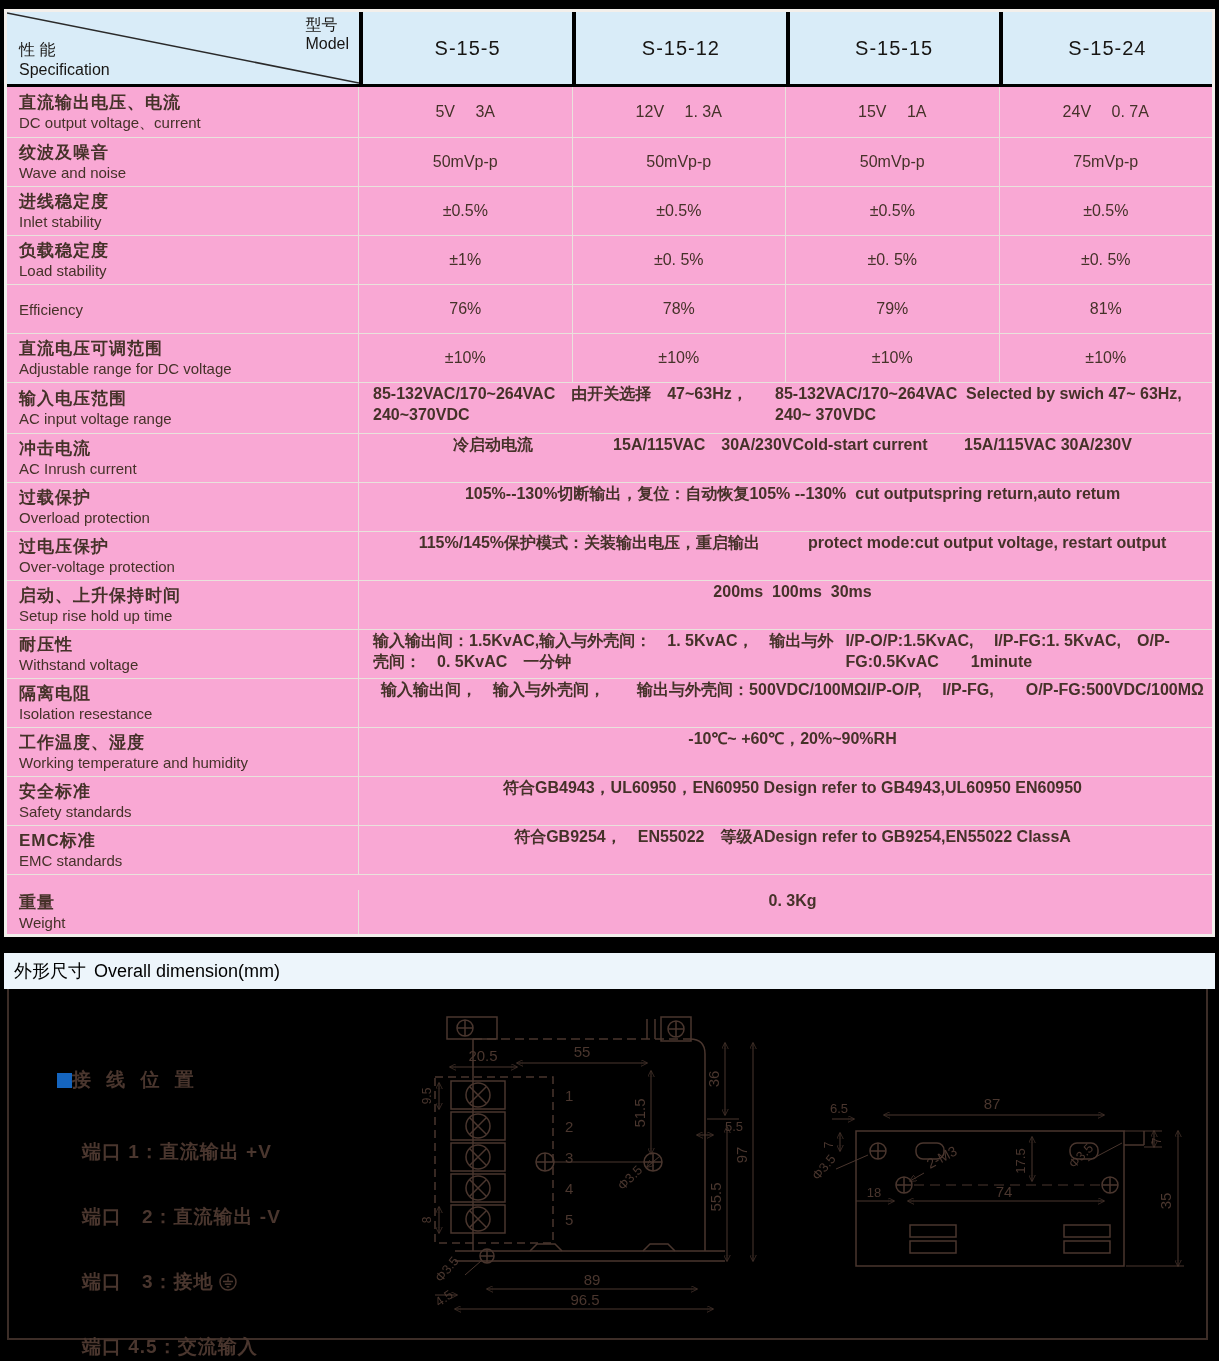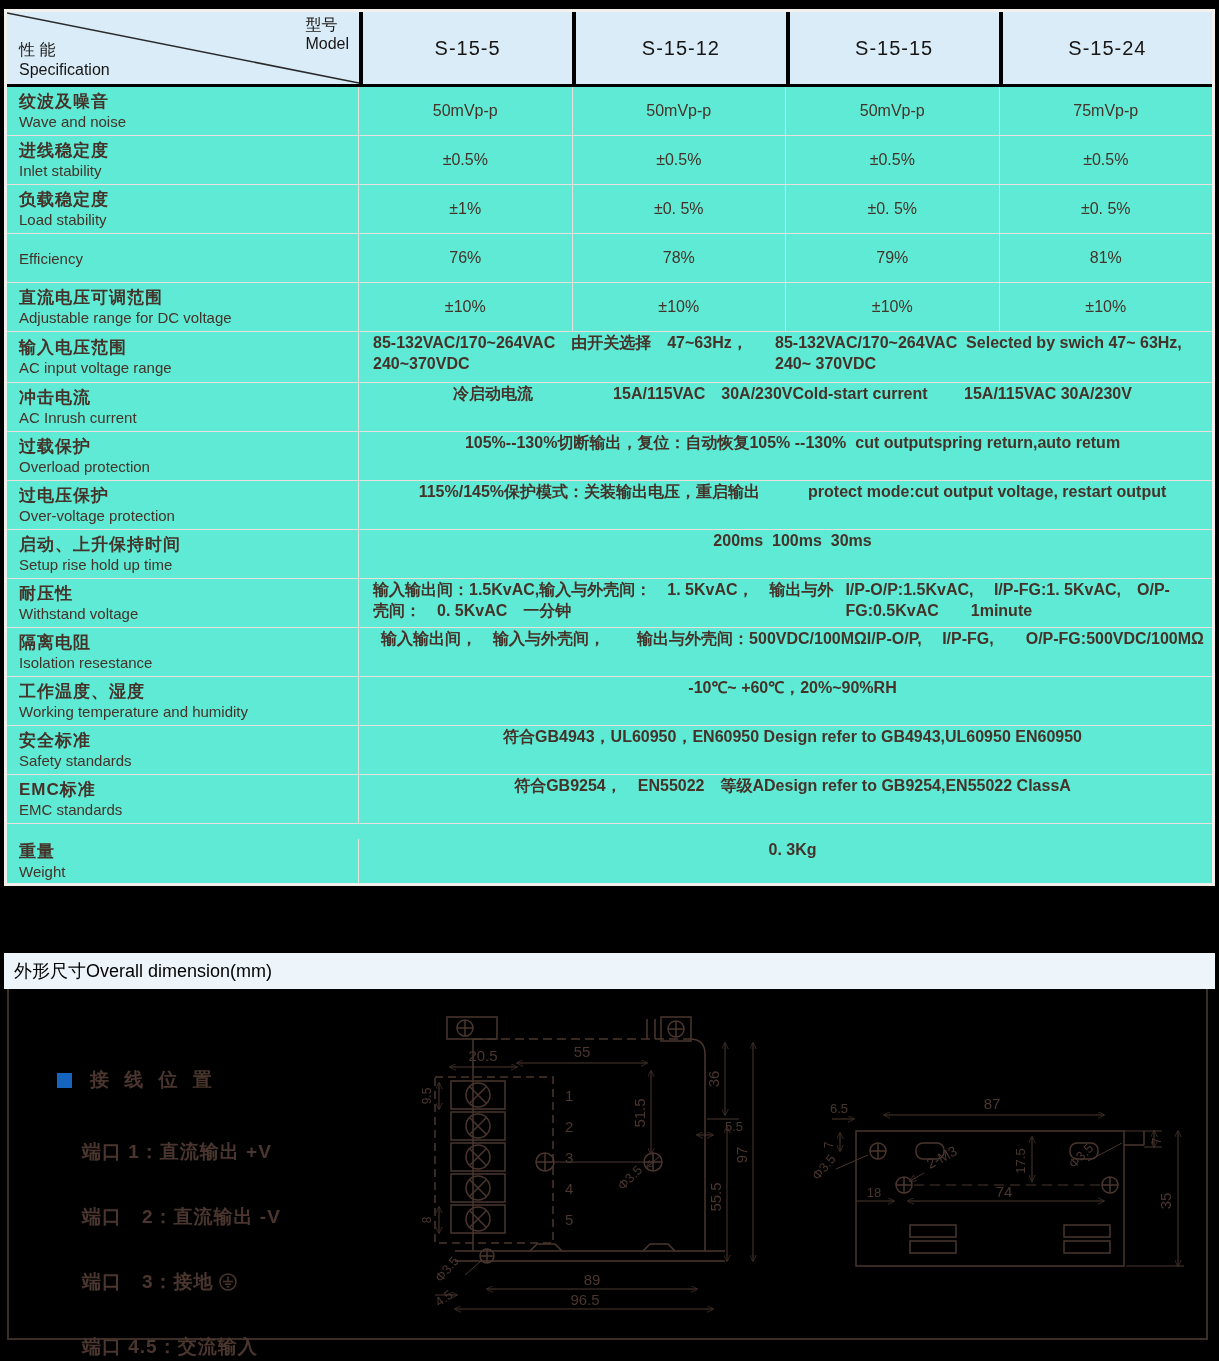"型号" .spec-table { background: #5eead4 -> #f9a8d4 }
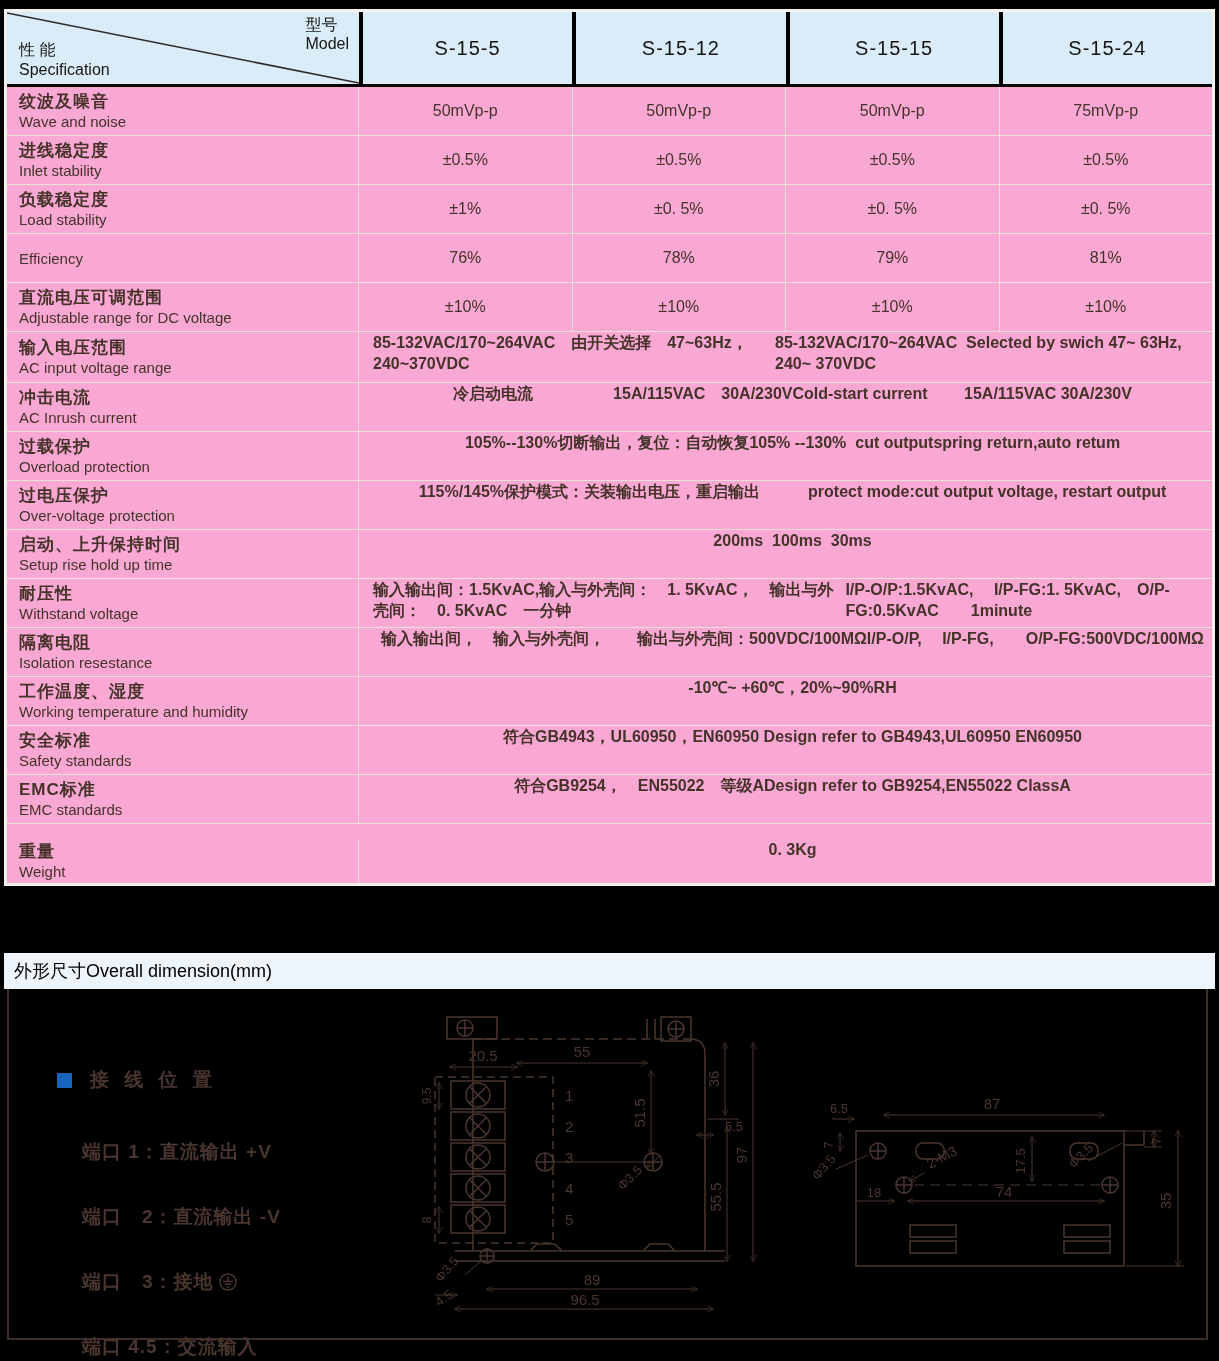"直流输出电压、电流" div.row { html: none -> <div> <div> <div>直流输出电压、电流</div> <div>DC output voltage、current</div> </div> <div>5V 3A</div> <div>12V 1. 3A</div> <div>15V 1A</div> <div>24V 0. 7A</div> </div> }
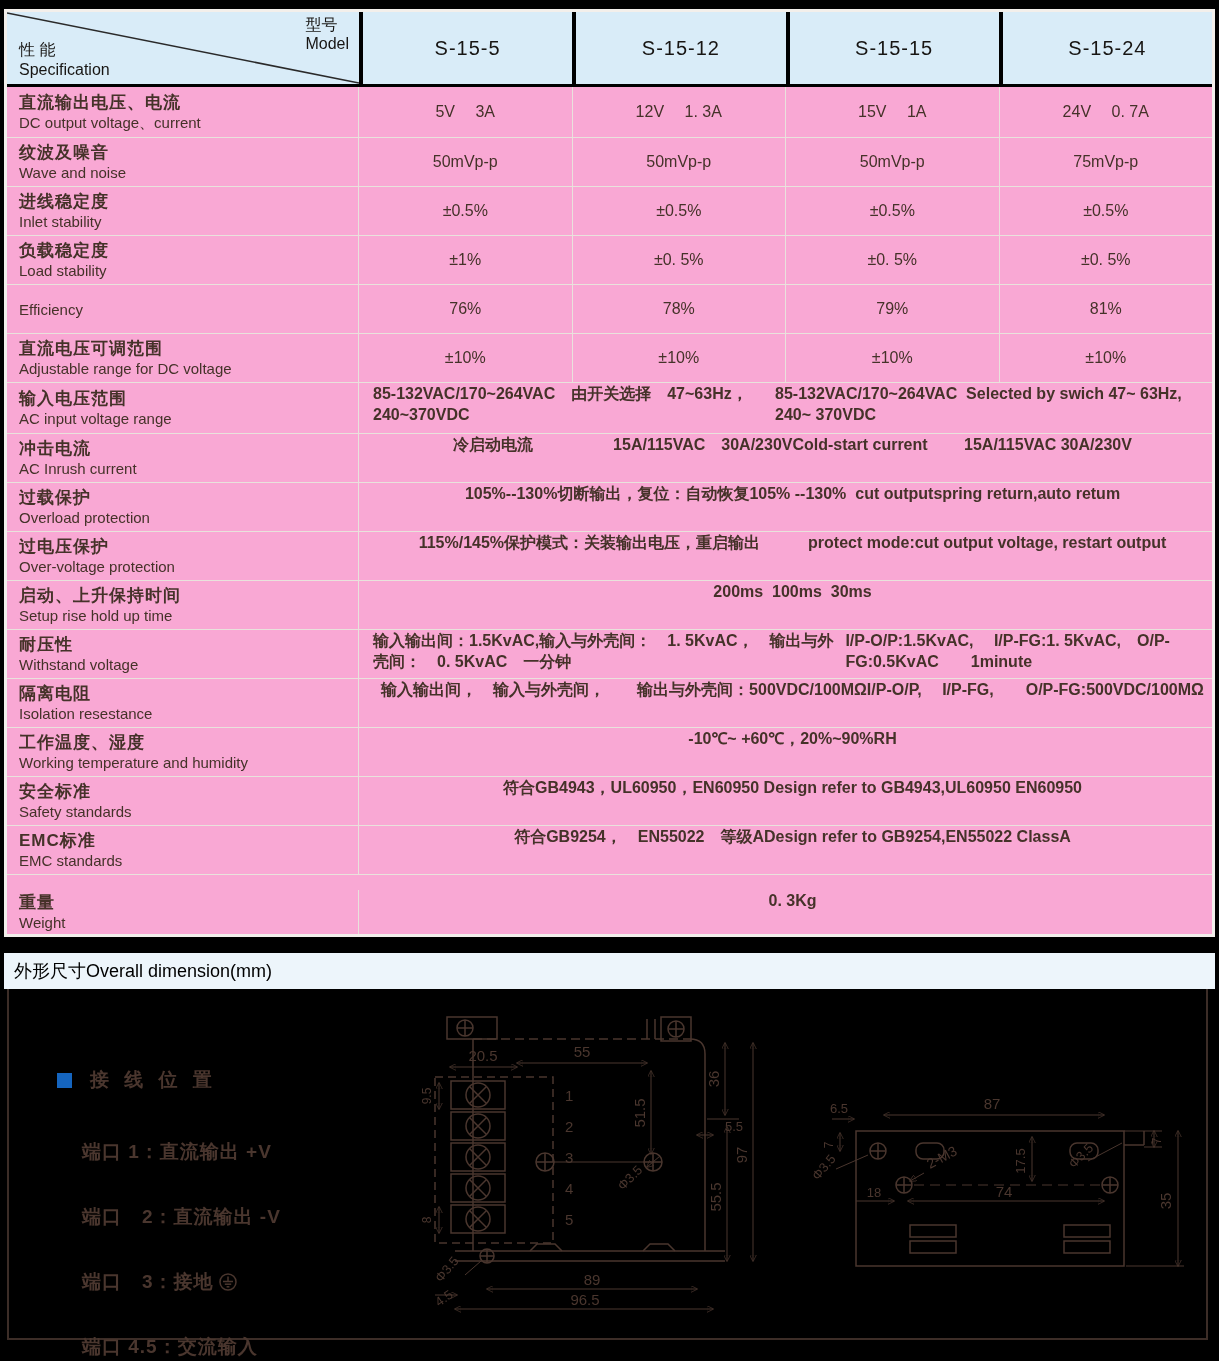"外形尺寸" .dim-bar { gap: none -> 8px }
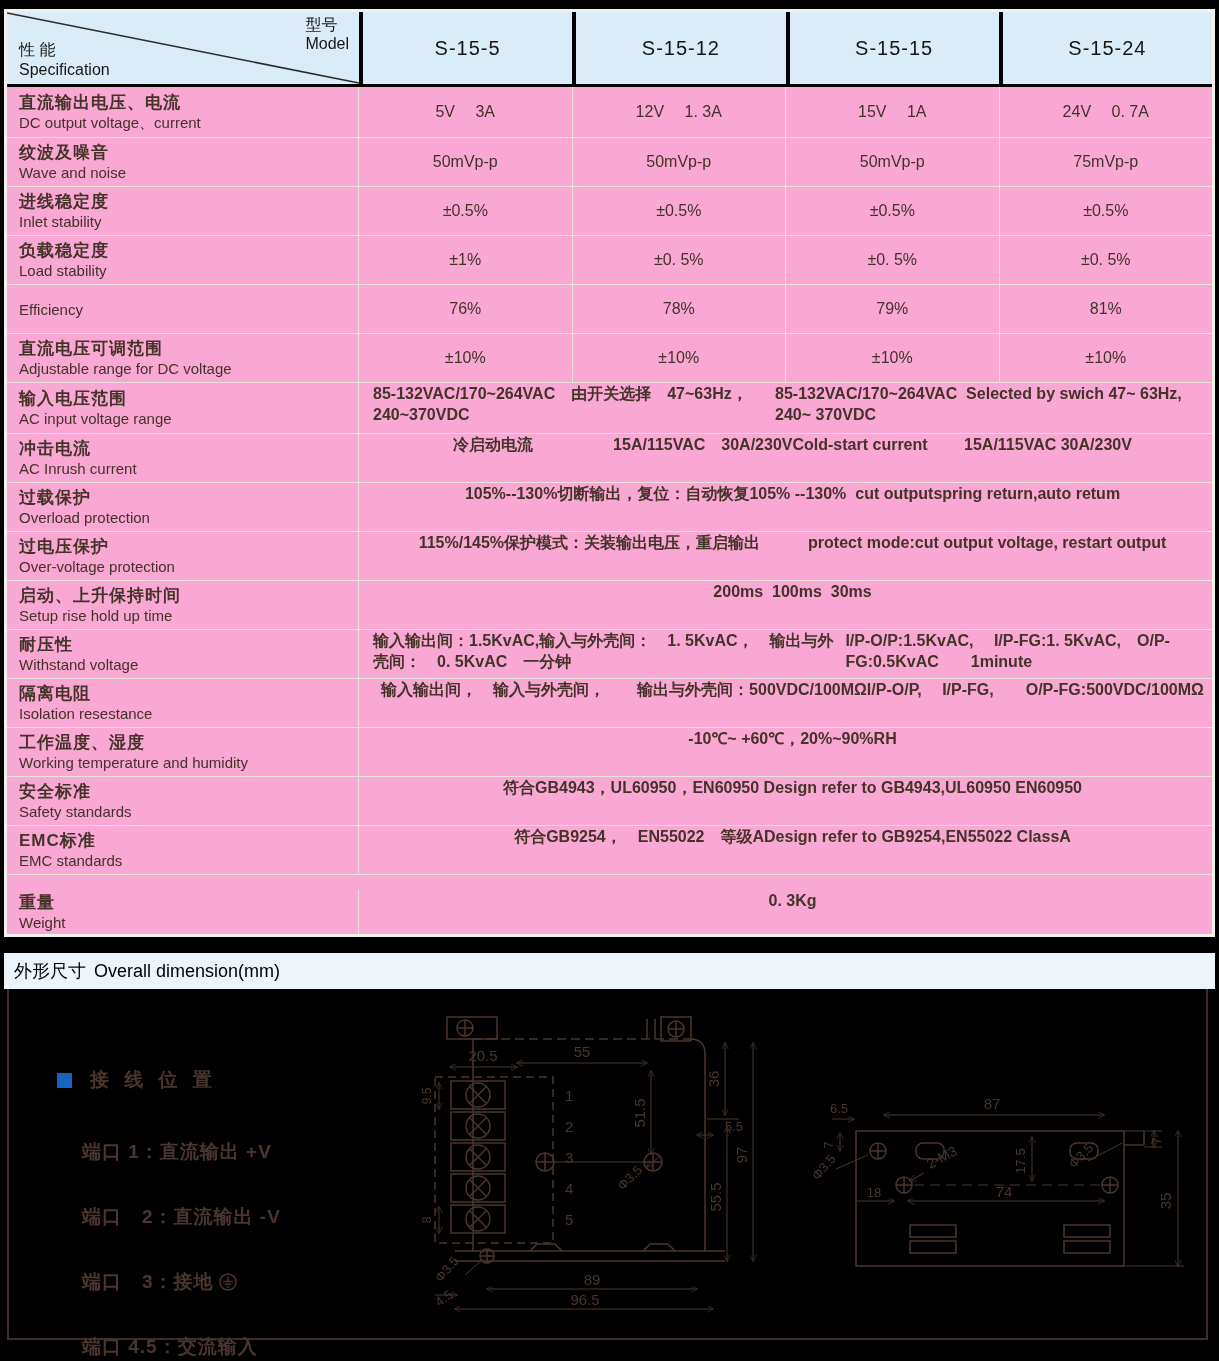"接 线 位 置" .w-head { gap: 18px -> 0 }
